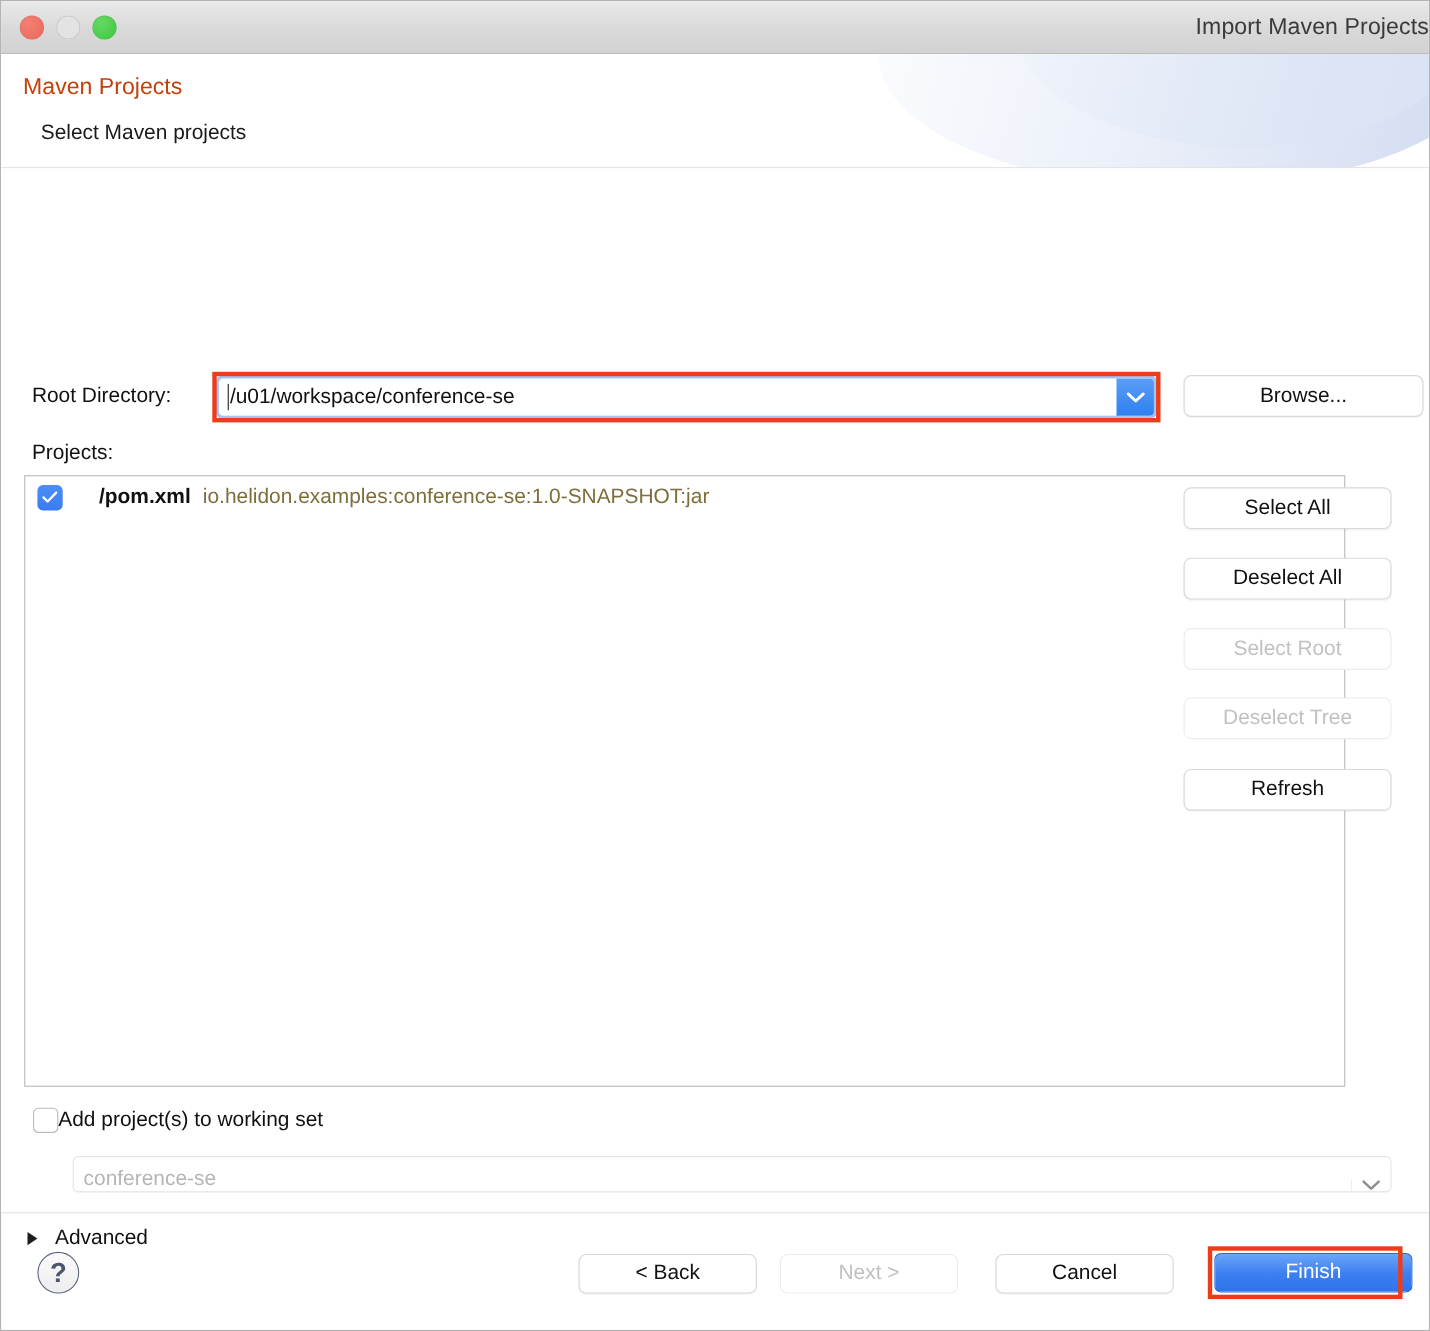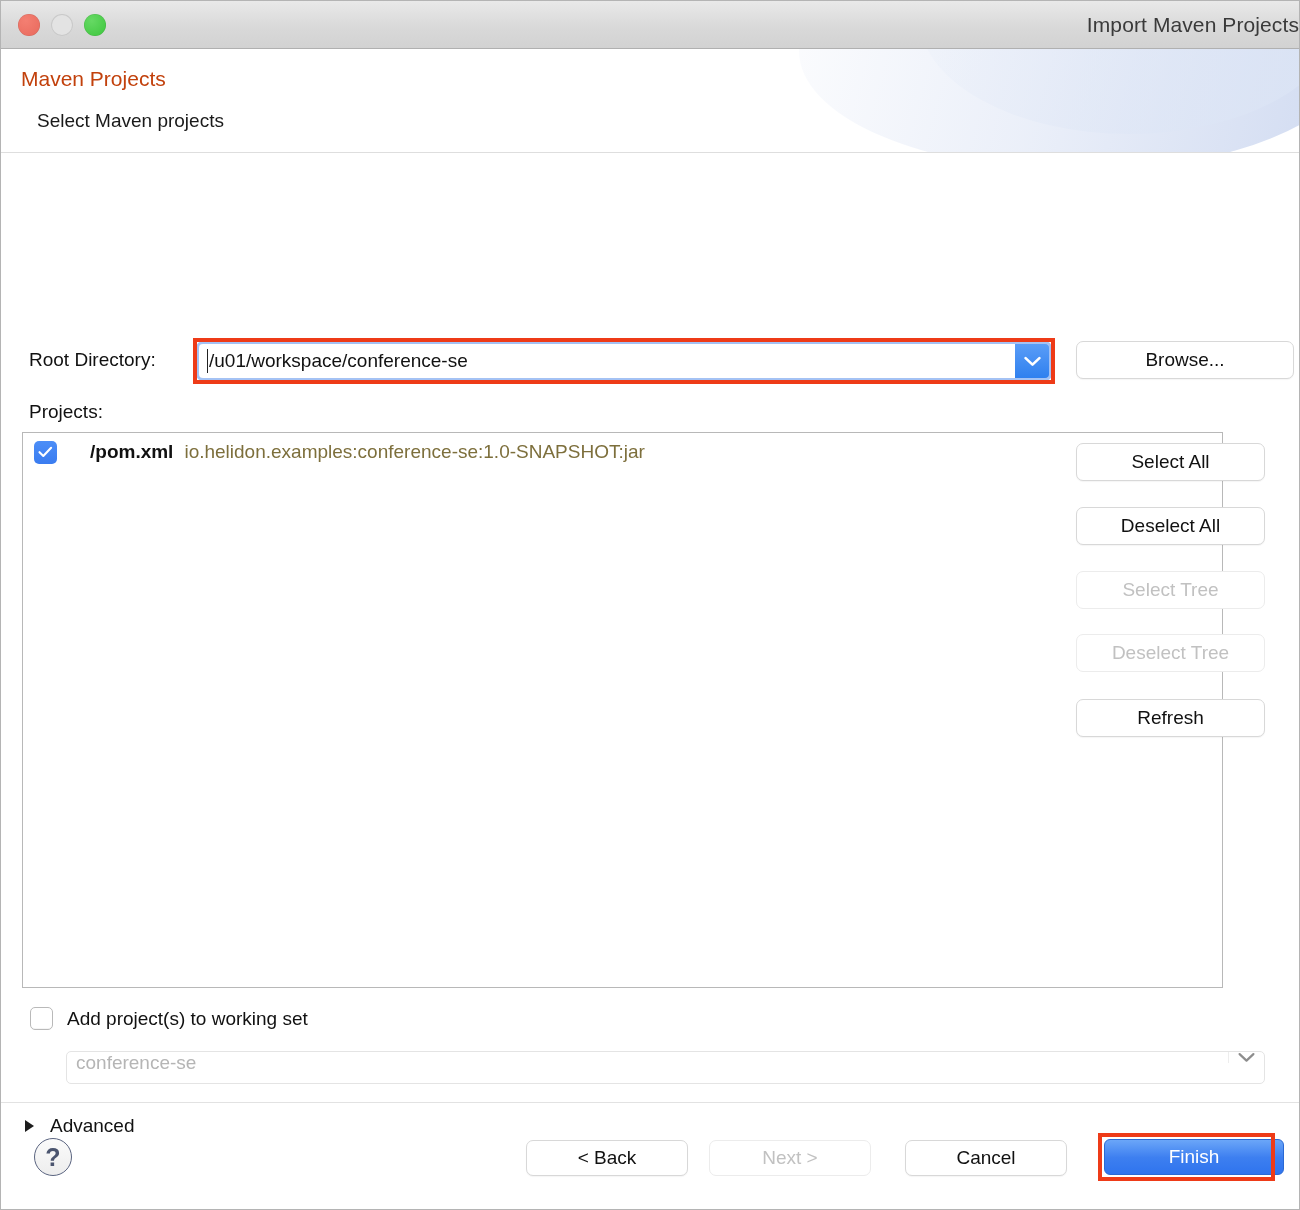"Select Tree" div.btn { text: Tree -> Root }
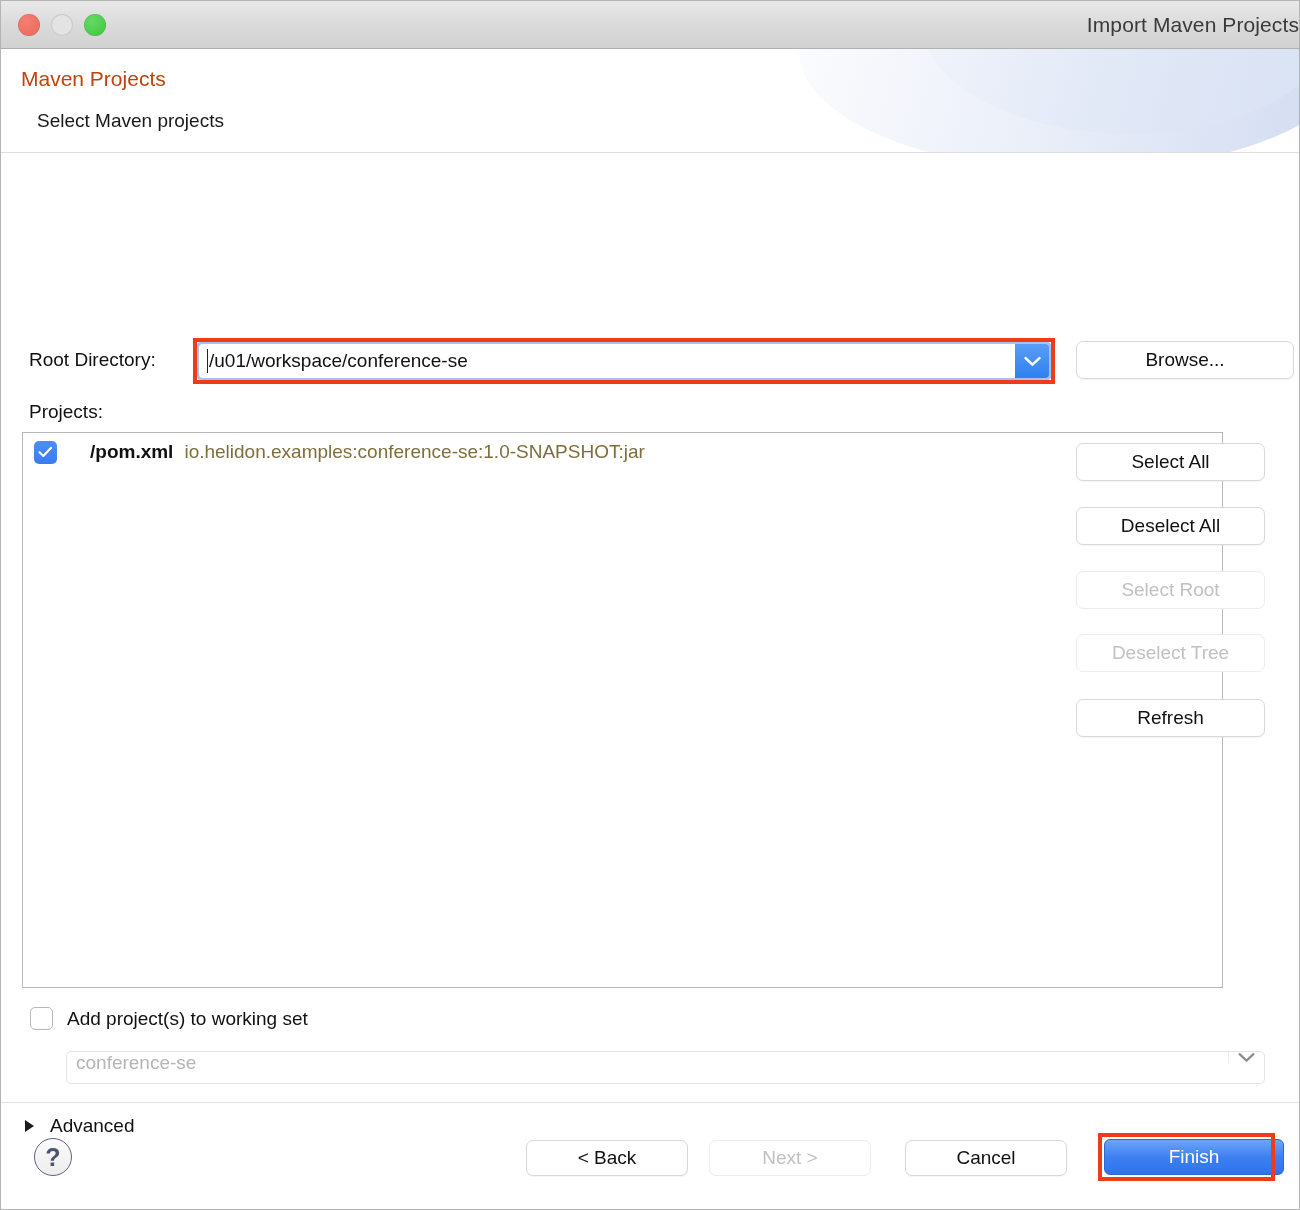"Add project(s) to working set" #ws-check-label { margin-left: 14px -> none }
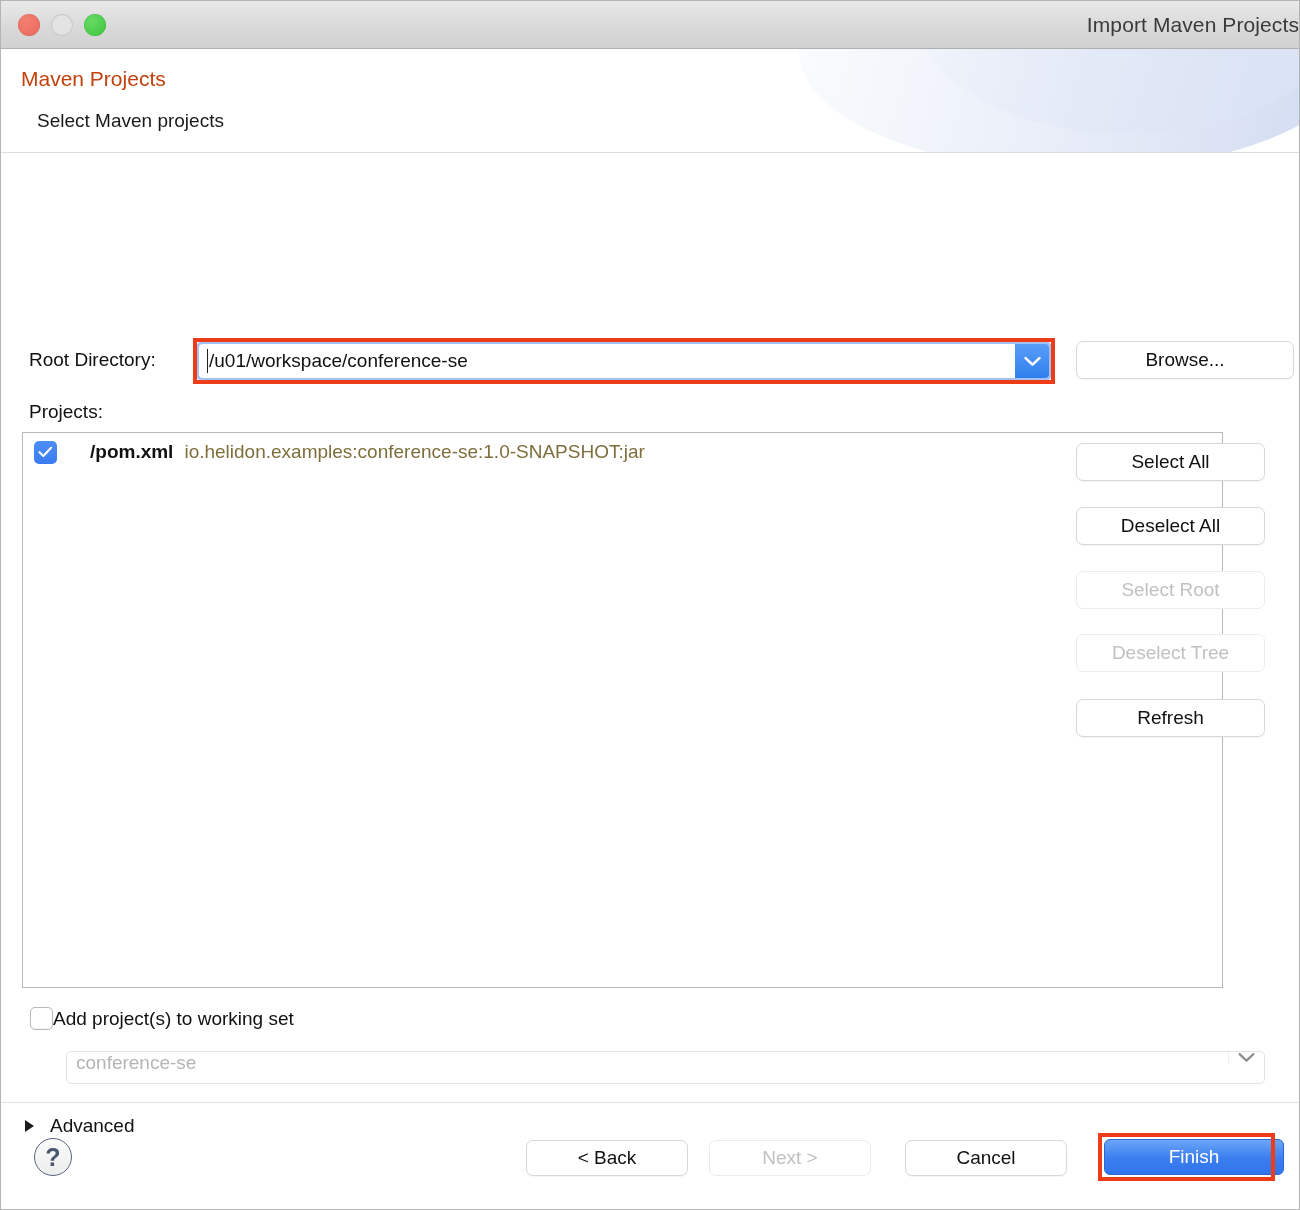"conference-se" #ws-combo { align-items: flex-start -> flex-end }
